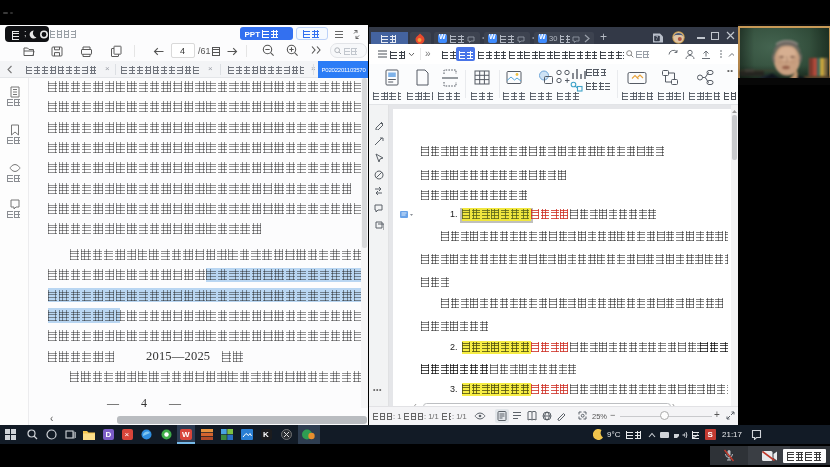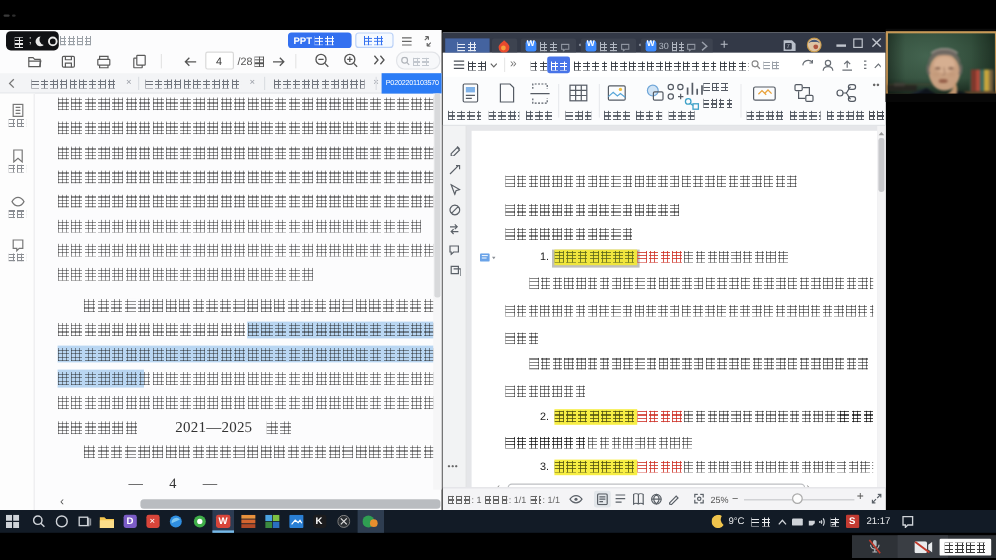"/28" div.a { text: /28 -> /61 }
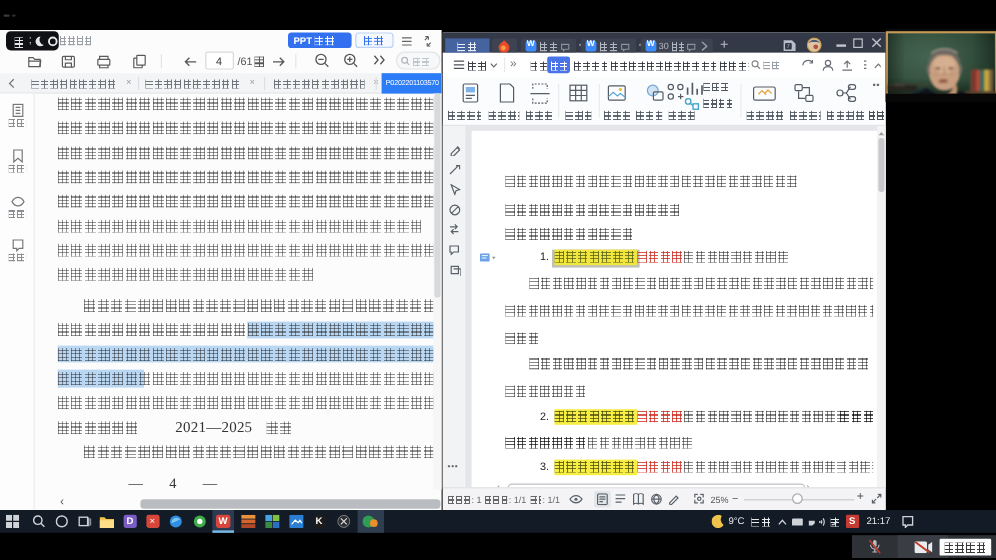"2021—2025" div.a { text: 2021 -> 2015 }
